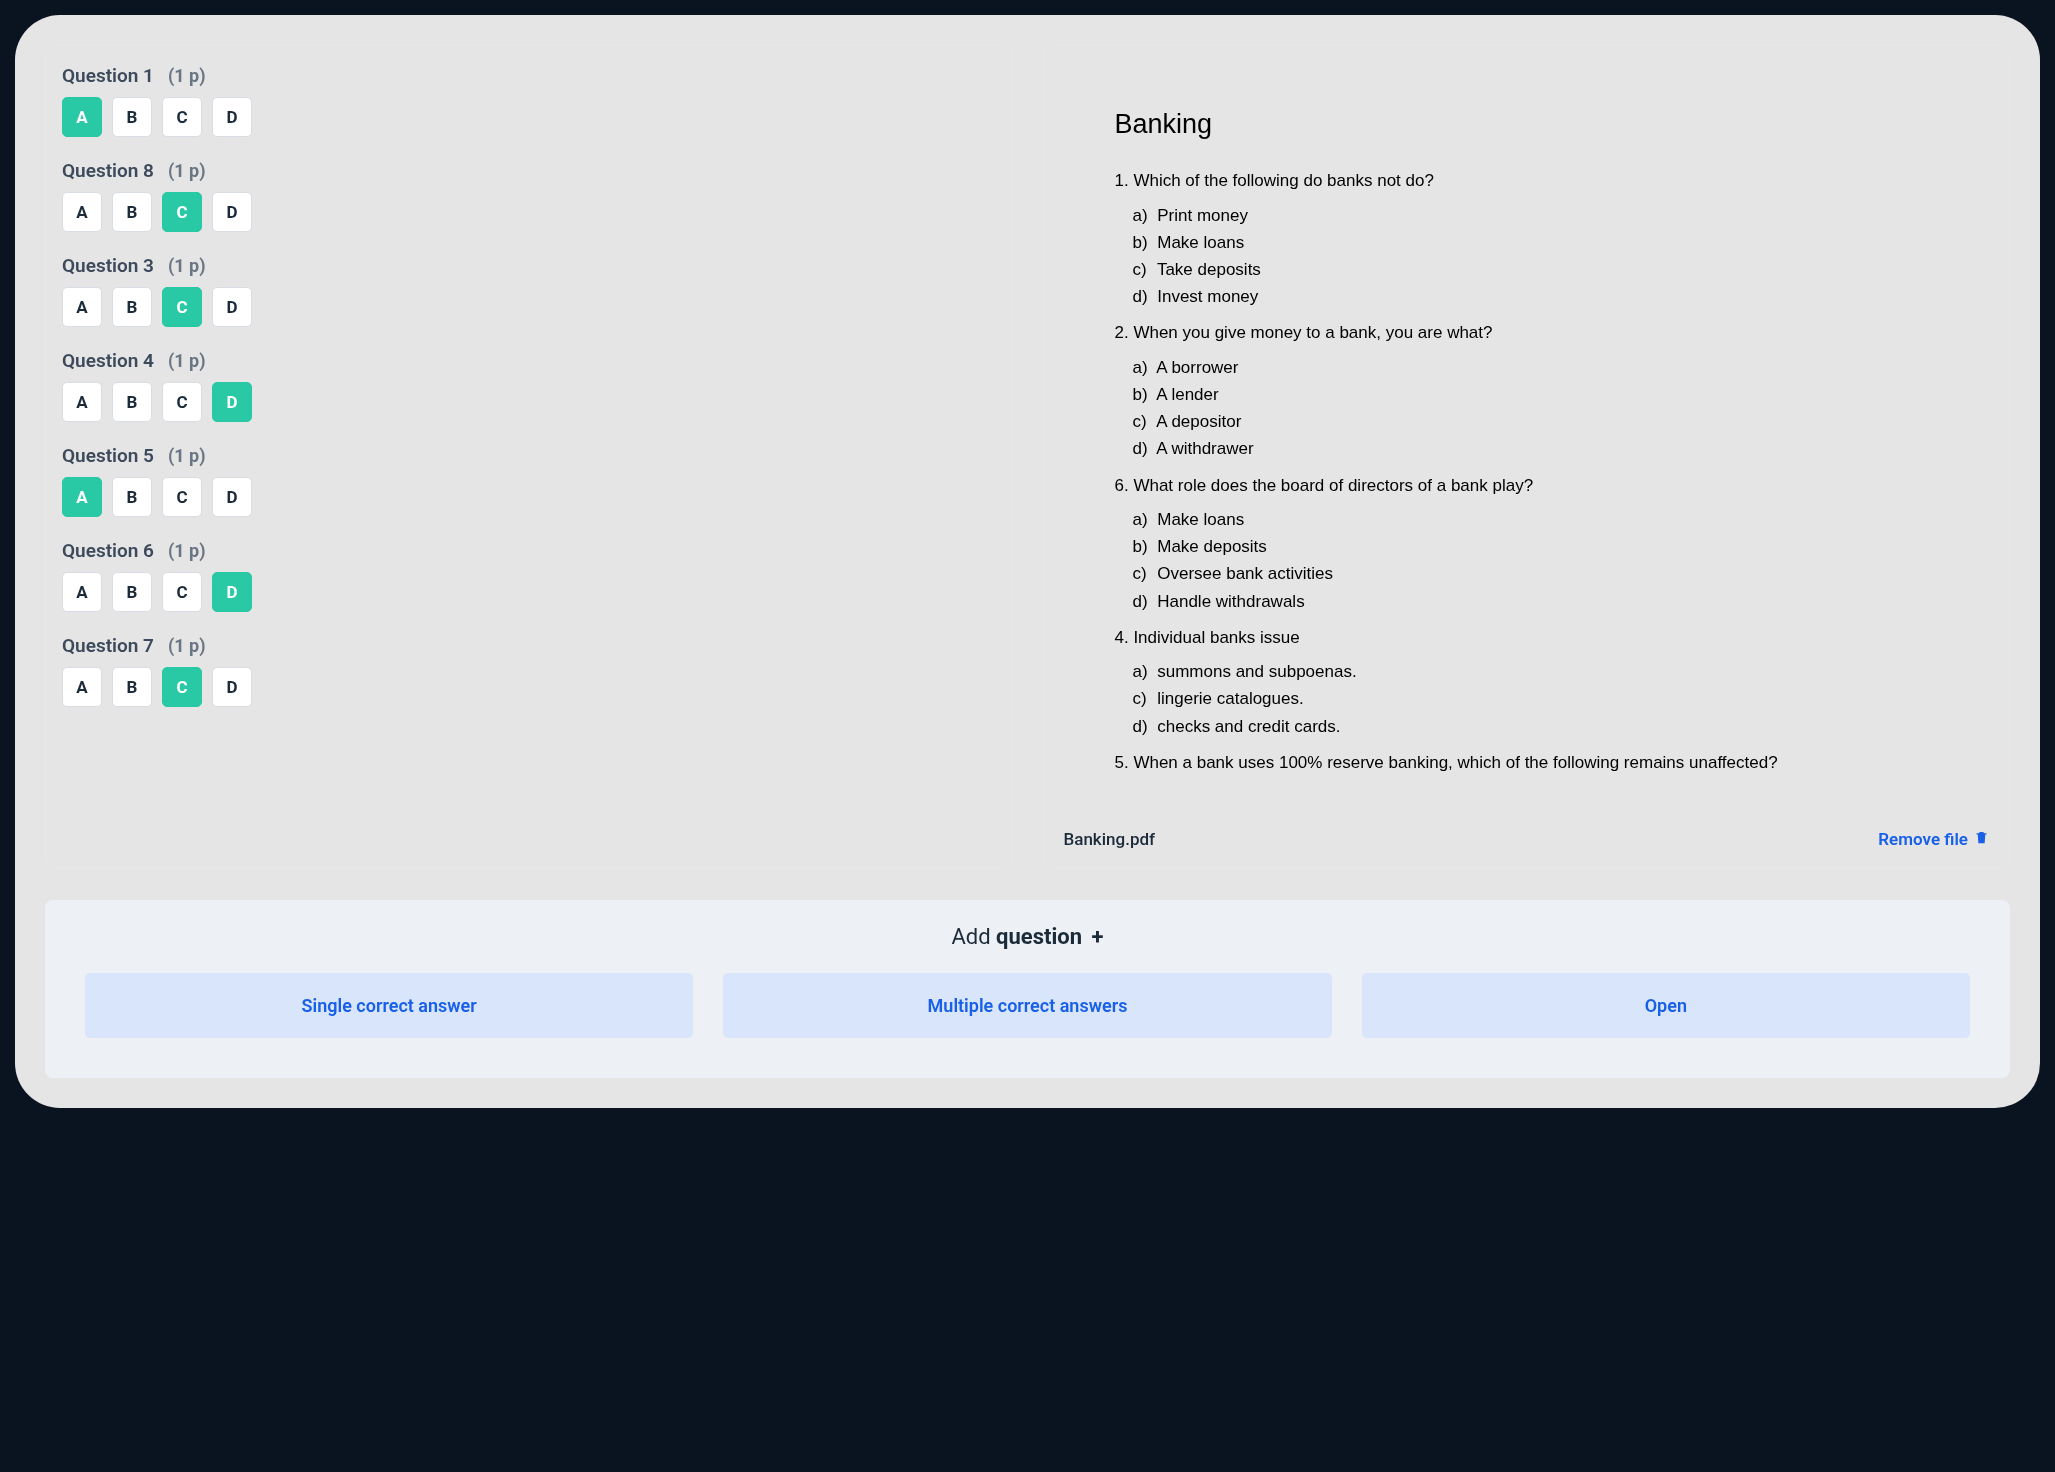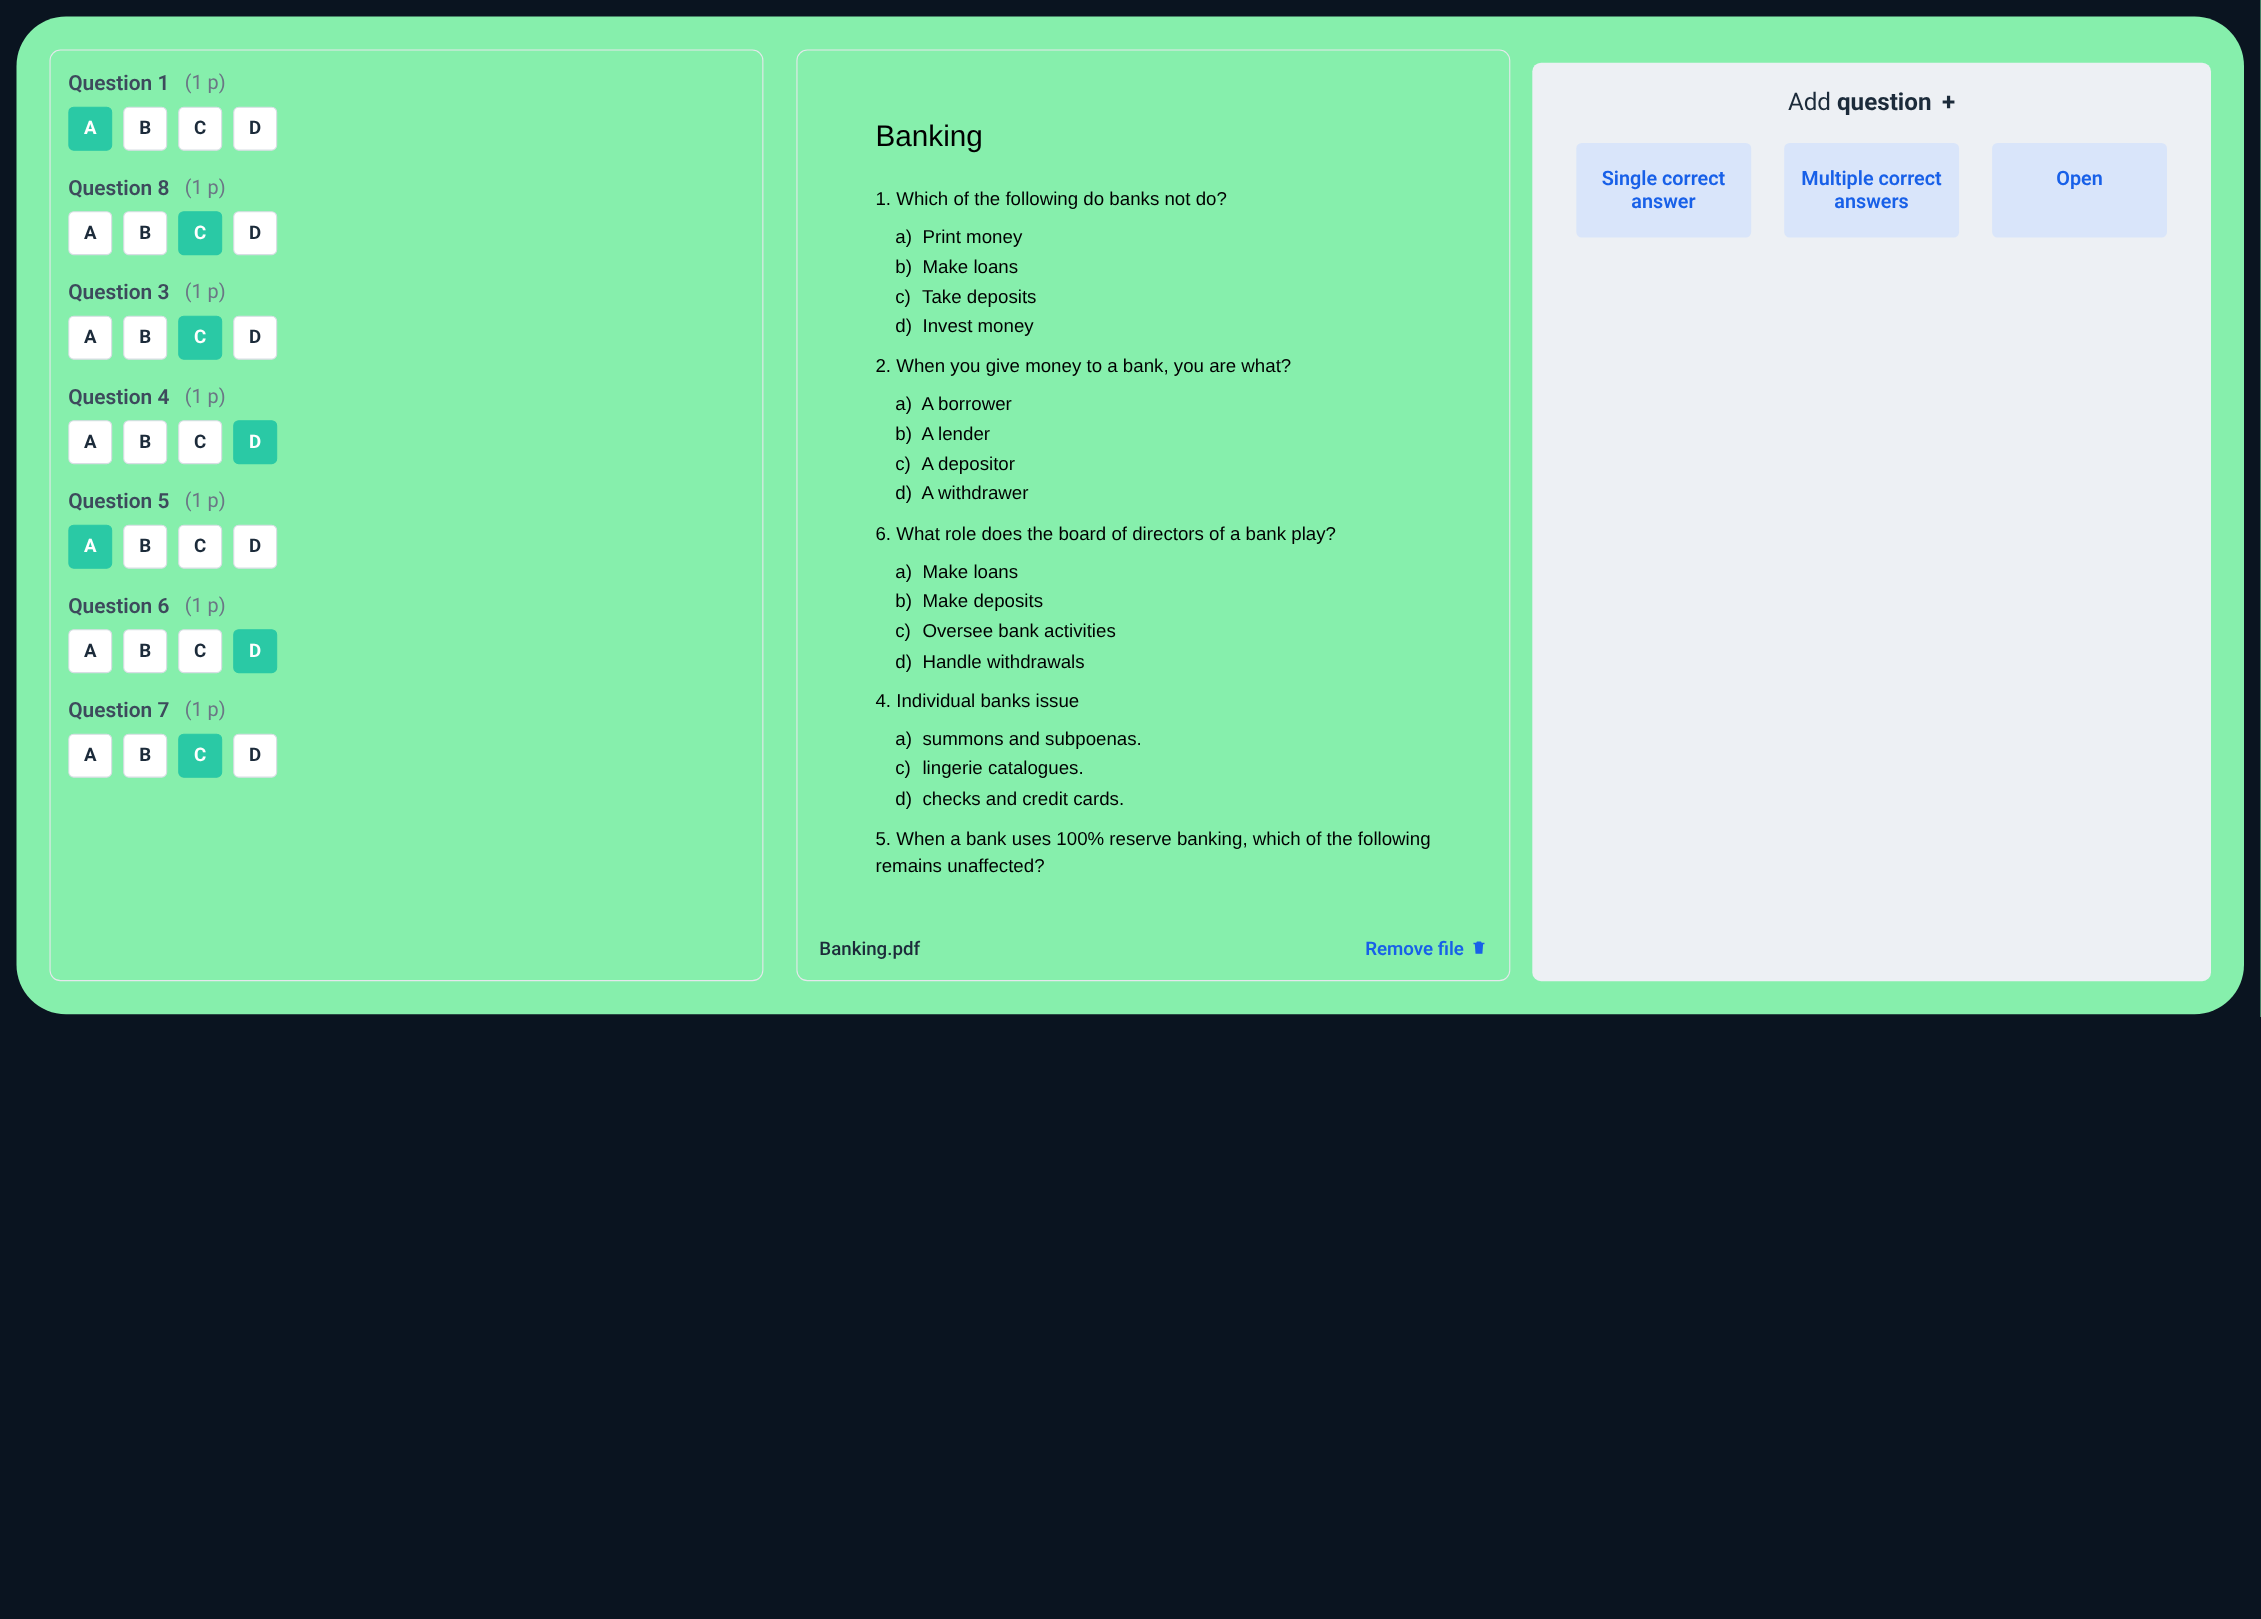"Question 1" .window { background: #86efac -> #e5e5e5; flex-direction: row -> column; height: 907px -> 1093px }
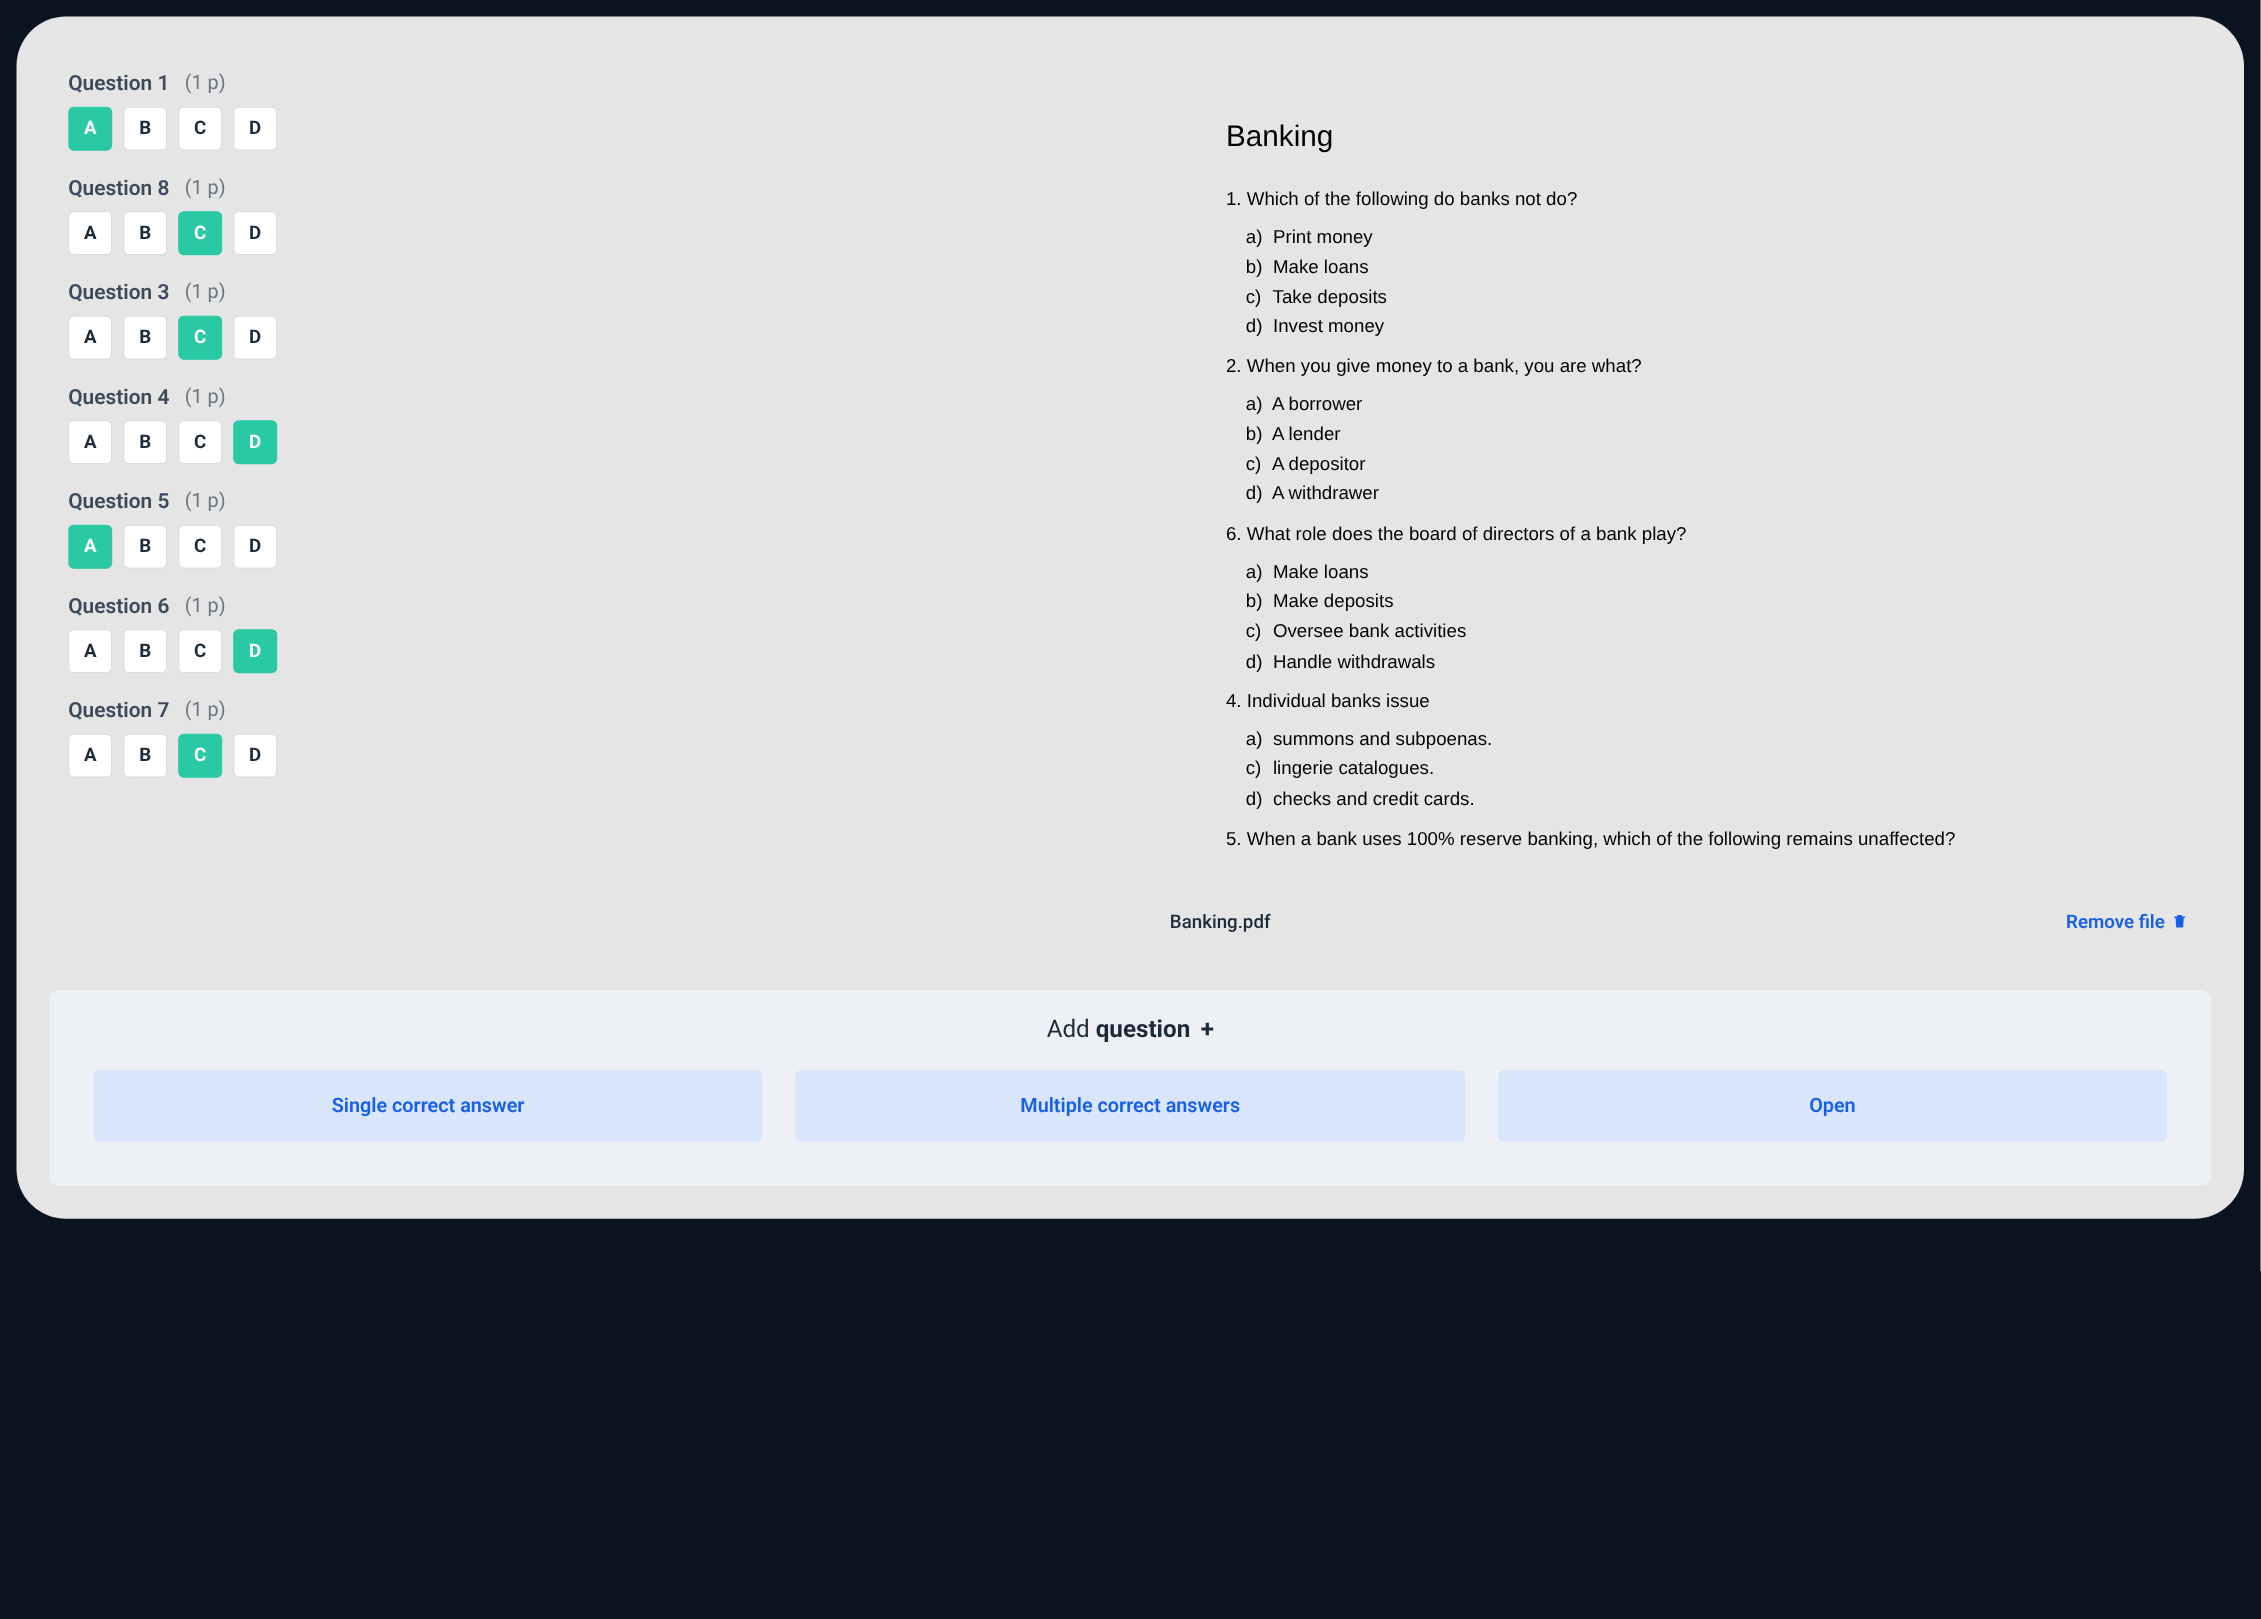"(1 p)" .q-points { font-weight: 400 -> 700 }
